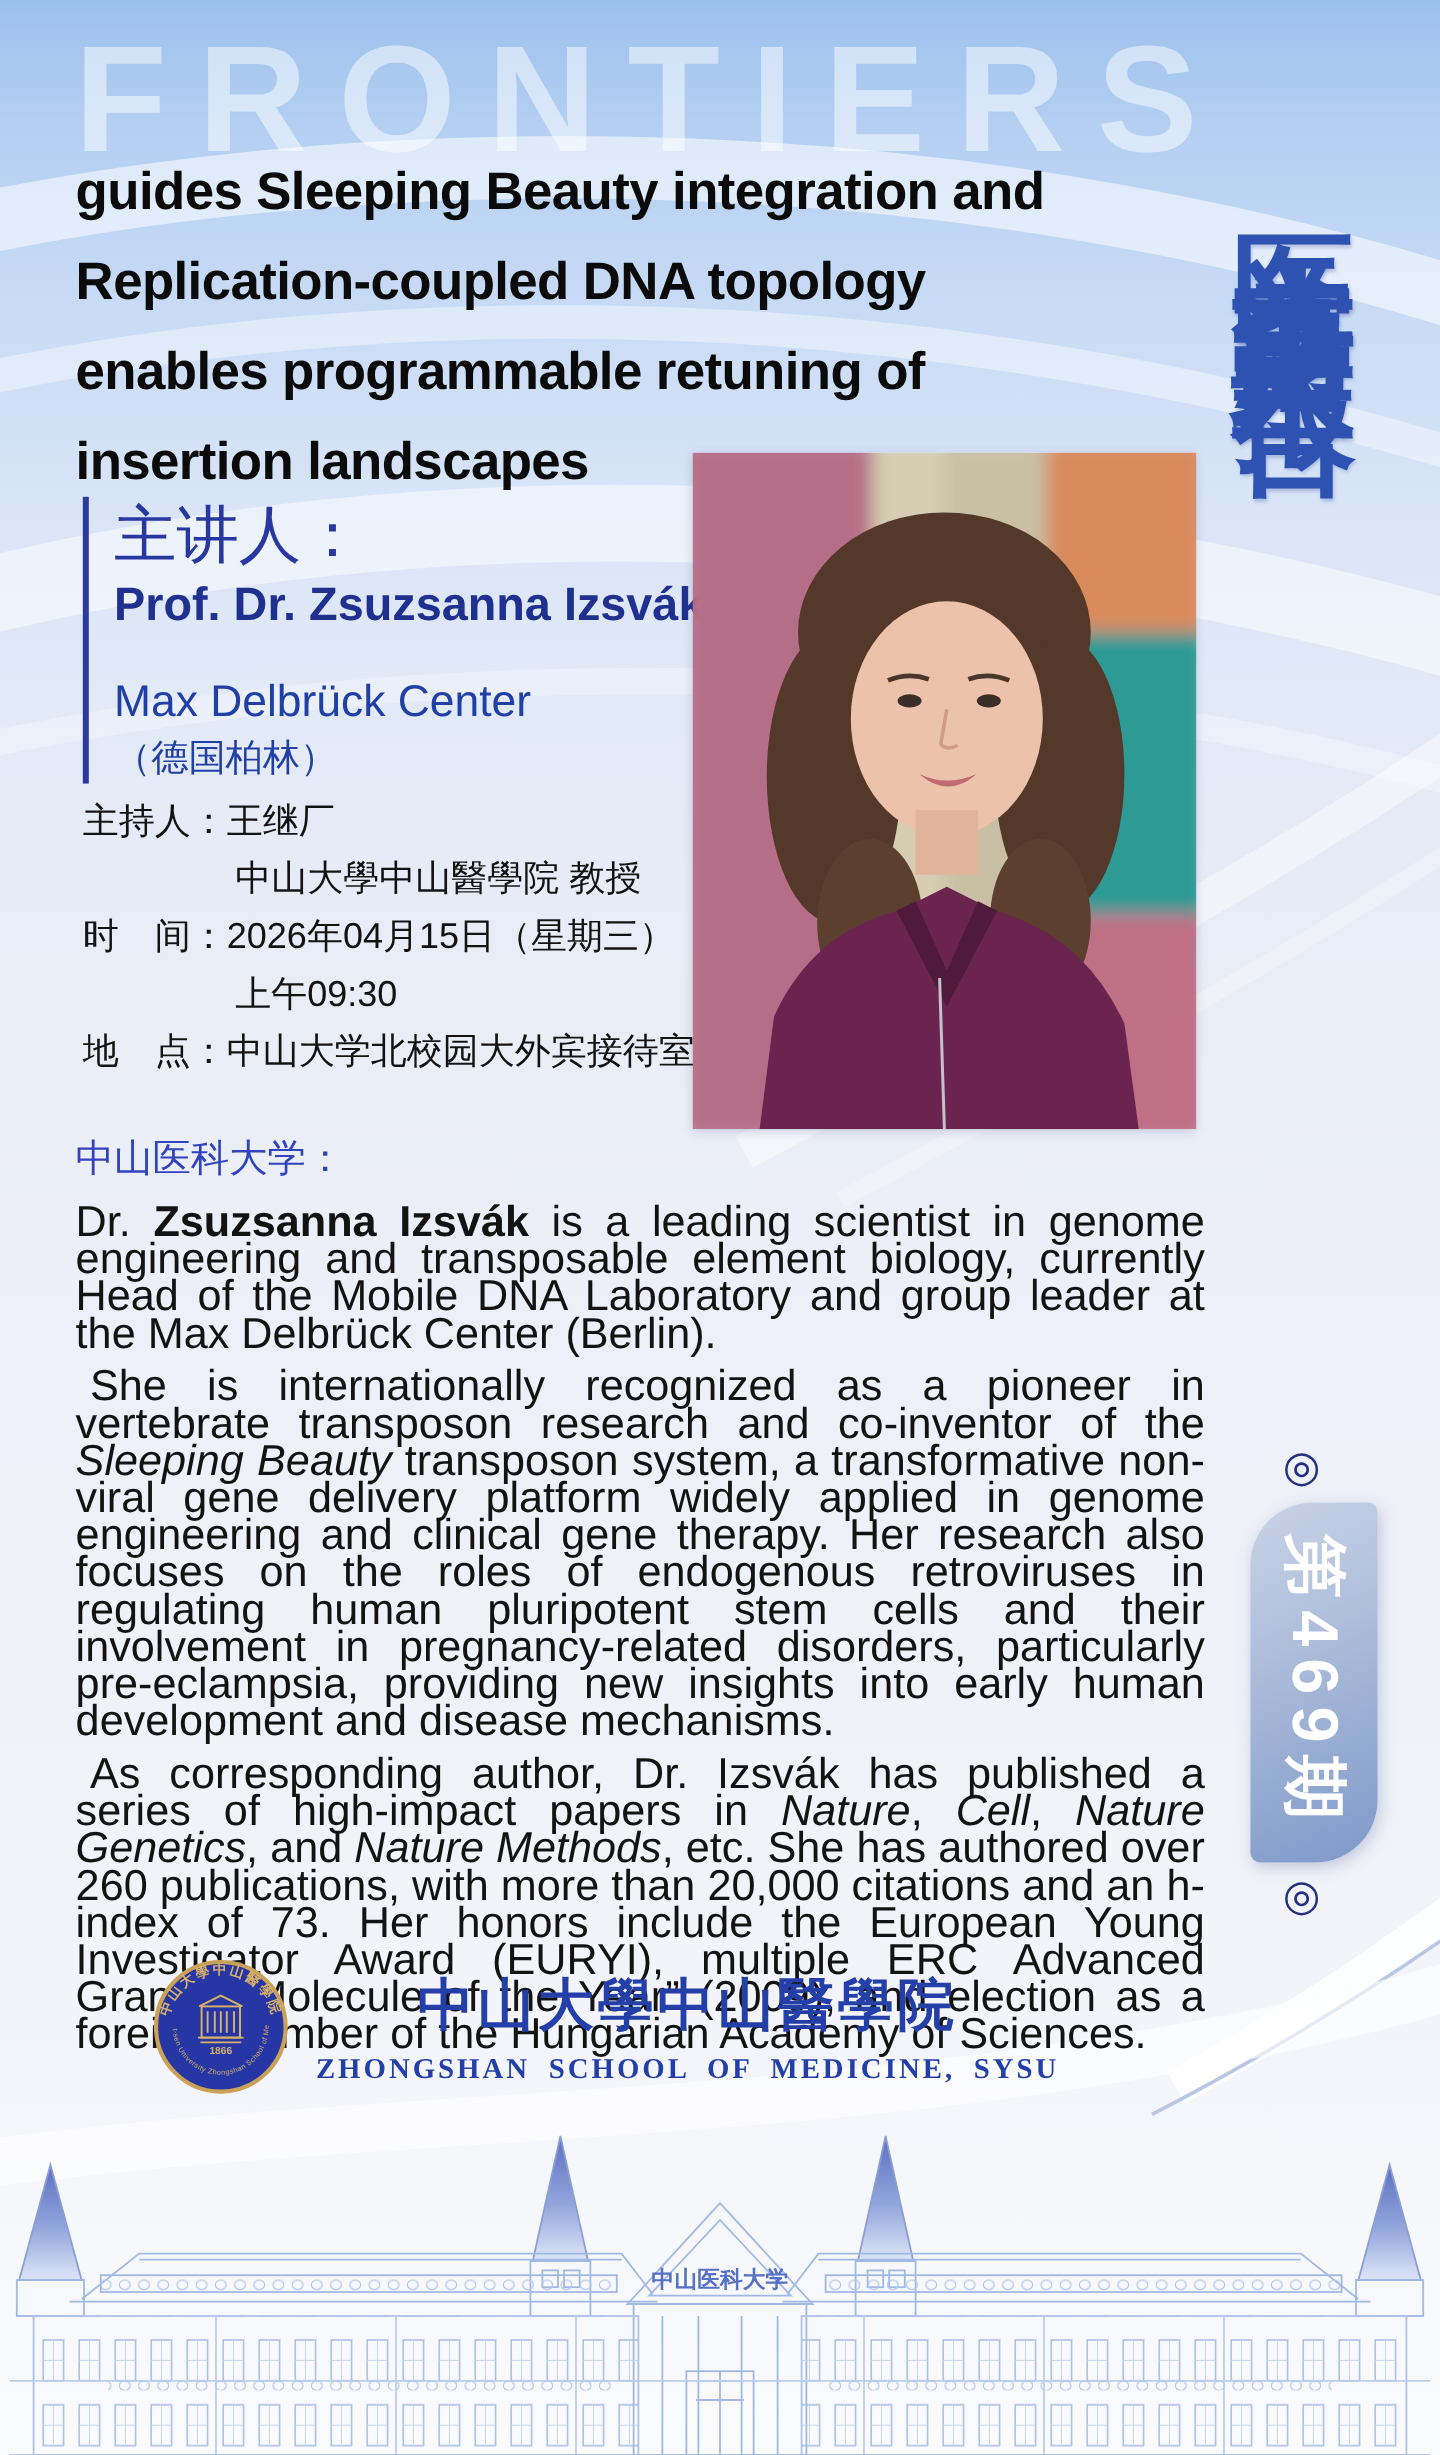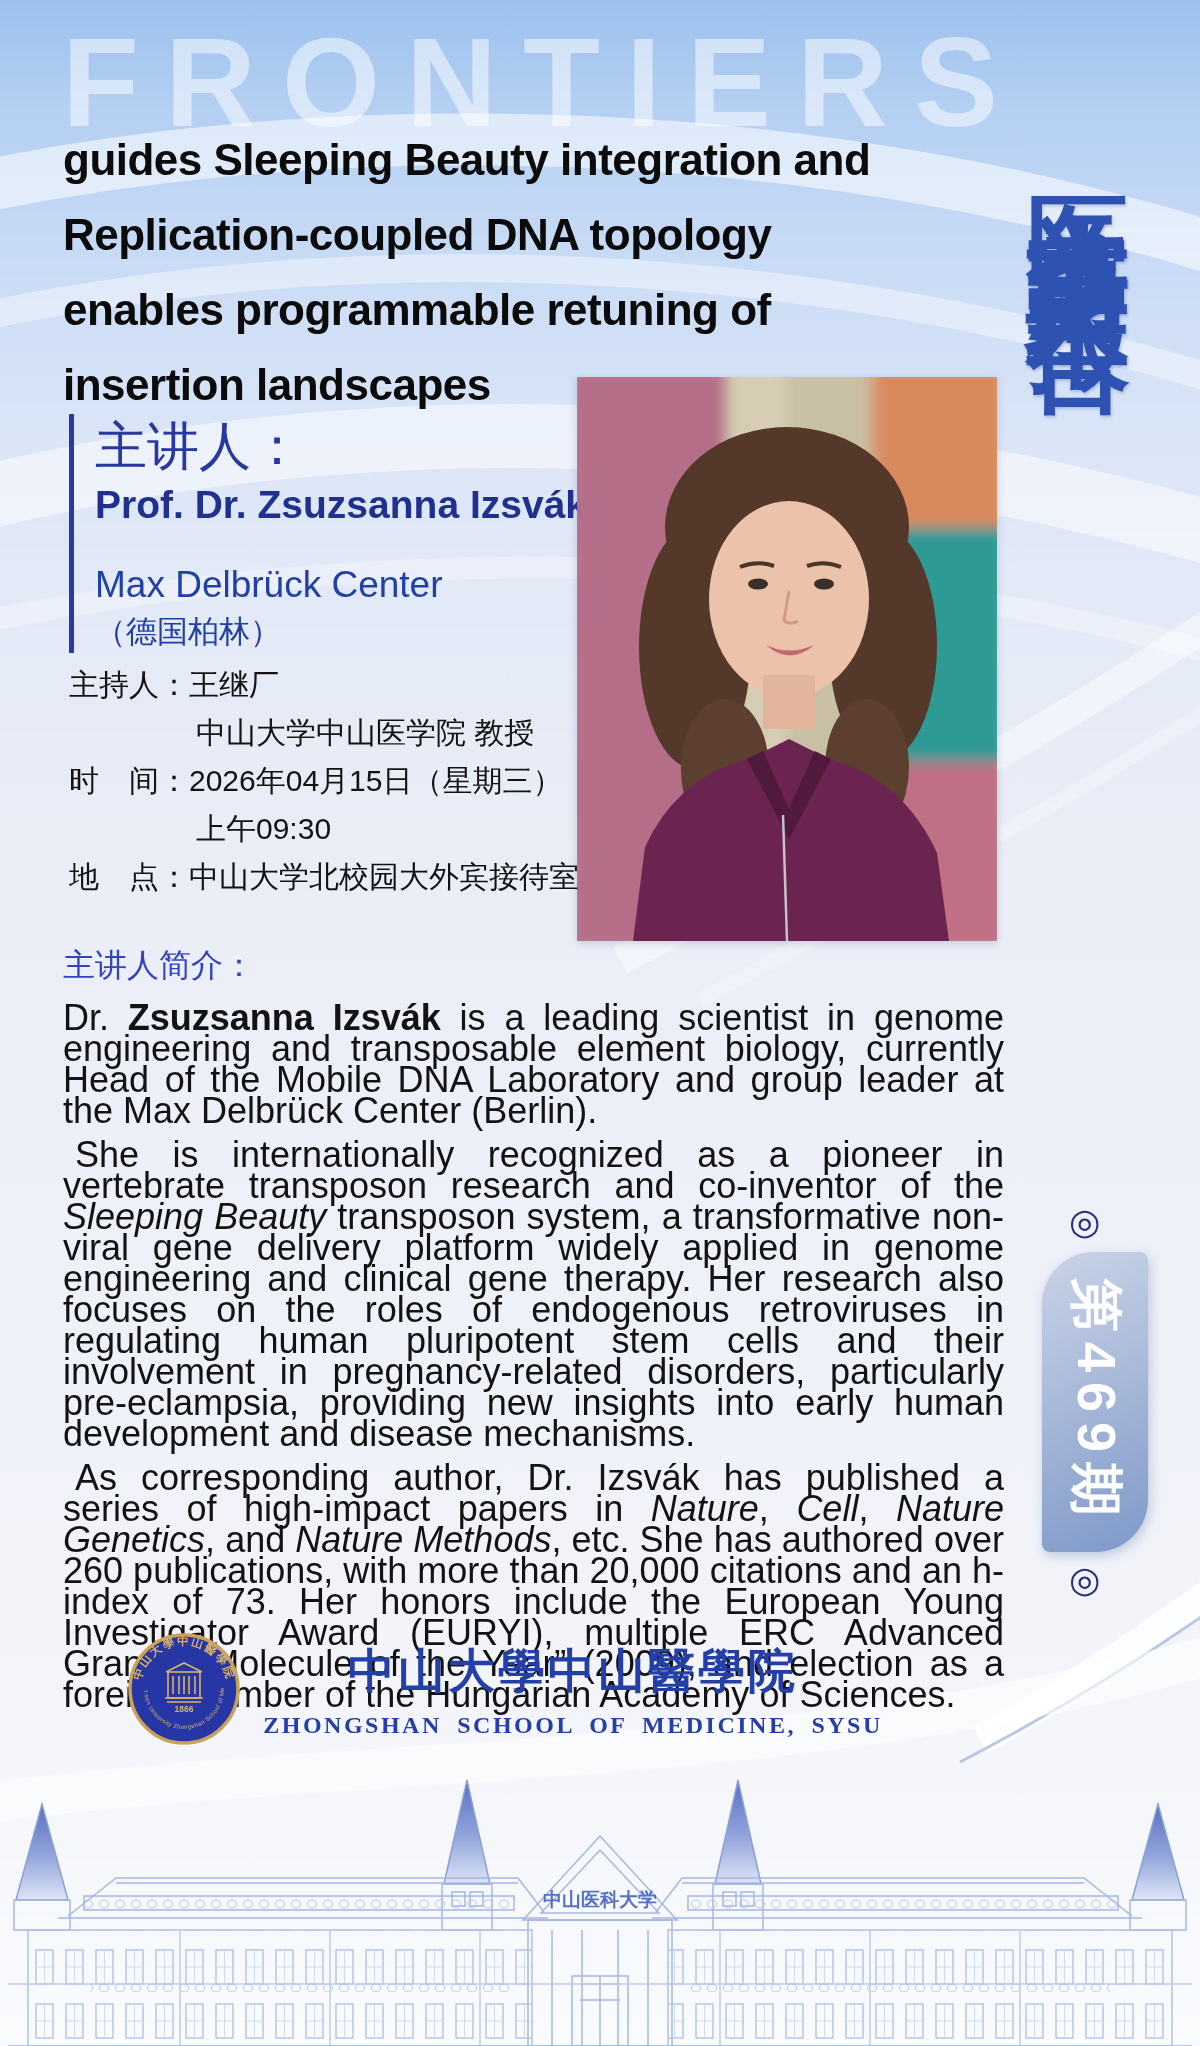"中山大学中山医学院 教授" div.row { text: 学中山医学 -> 學中山醫學 }
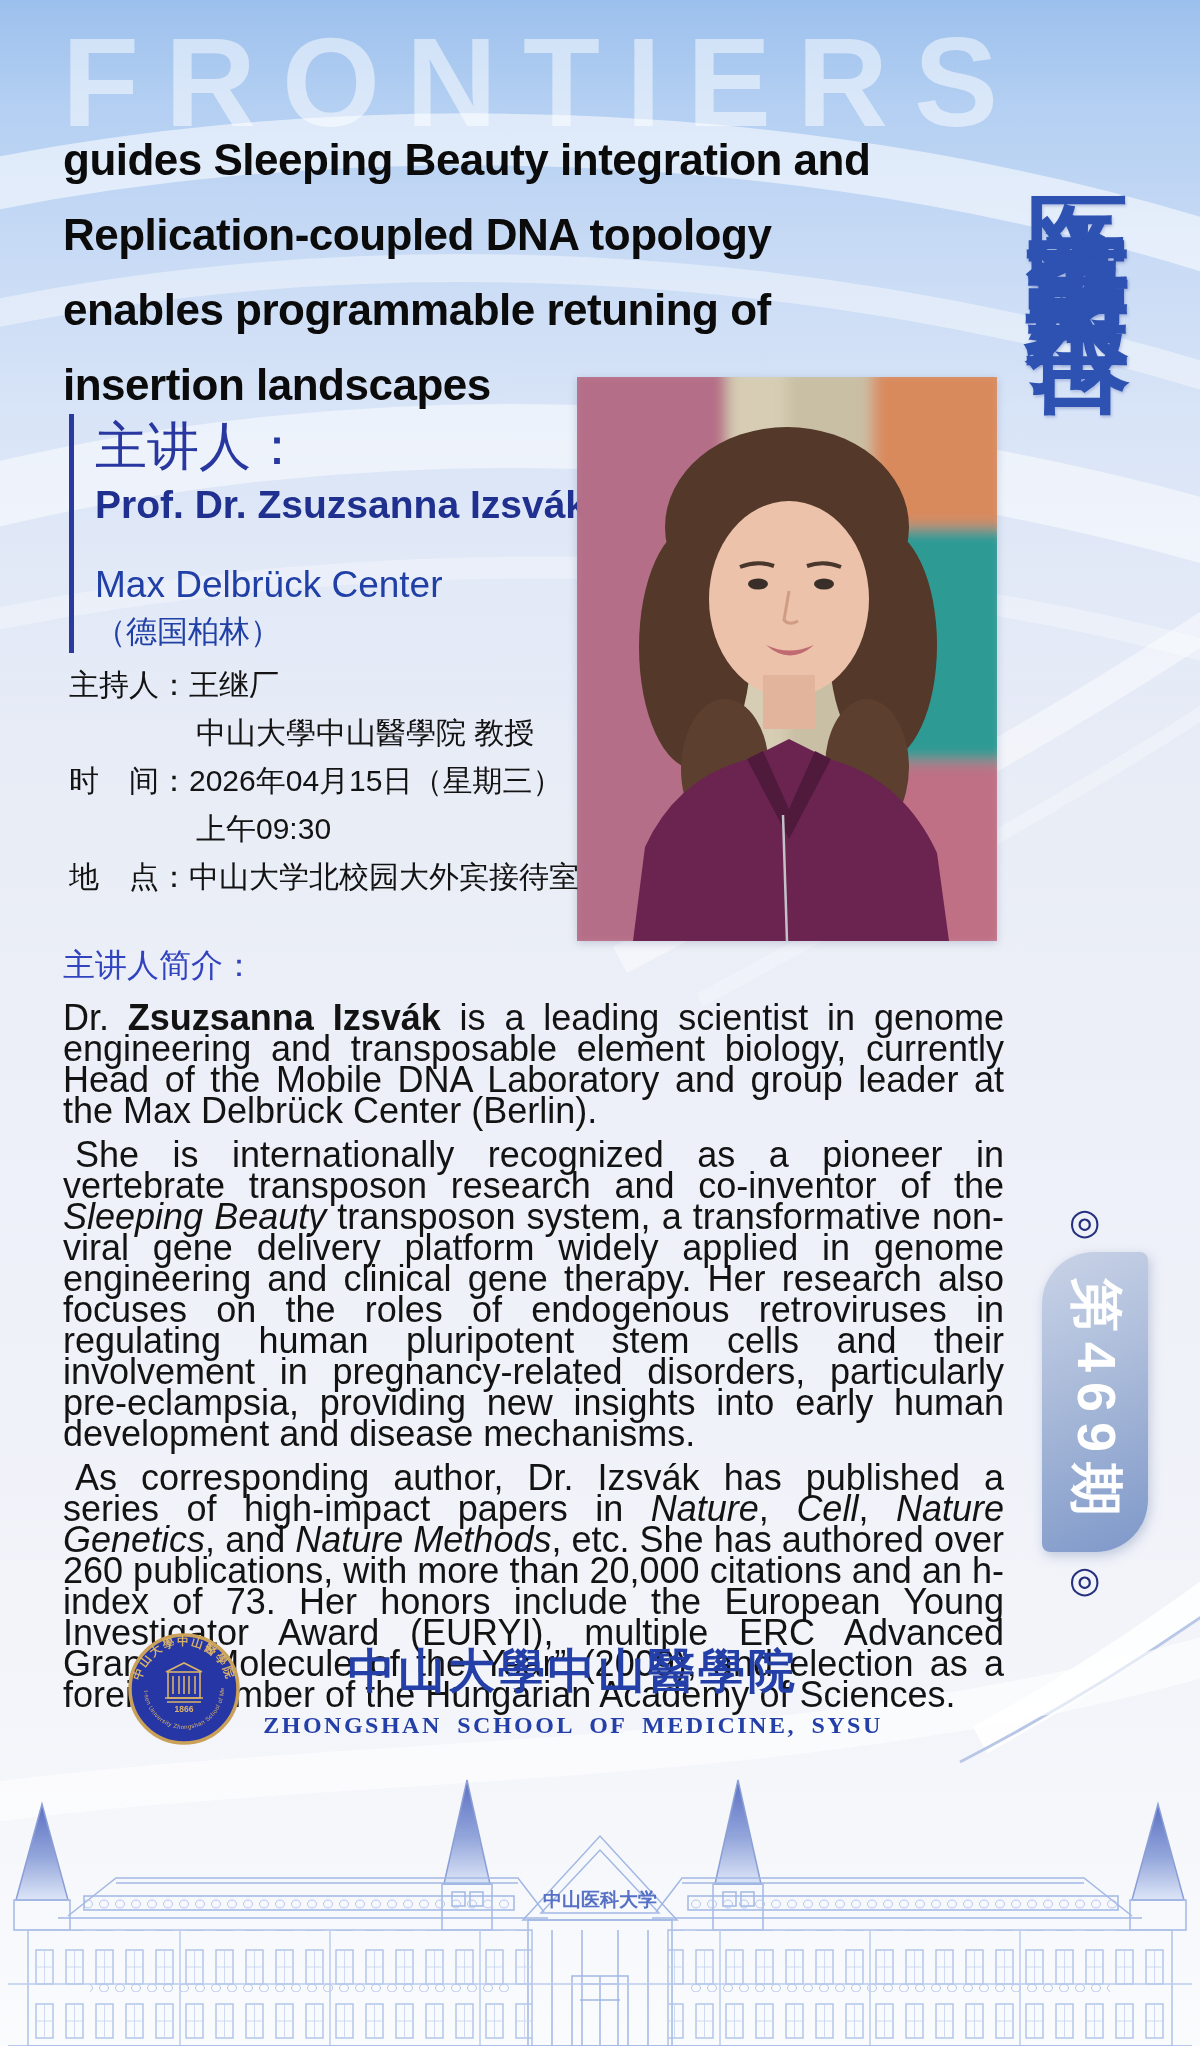"主讲人简介：" div.heading { text: 主讲人简介 -> 中山医科大学 }
